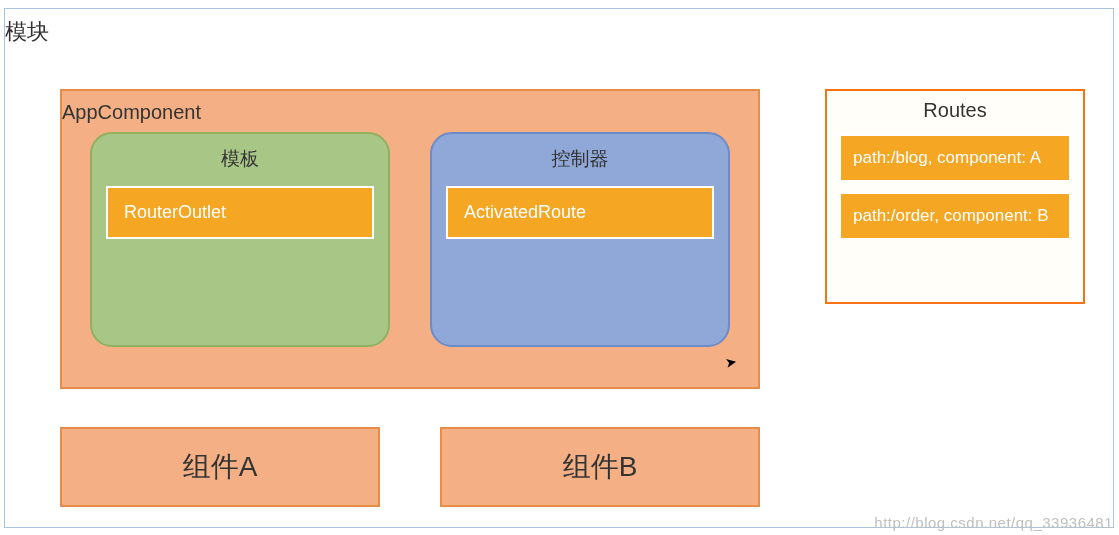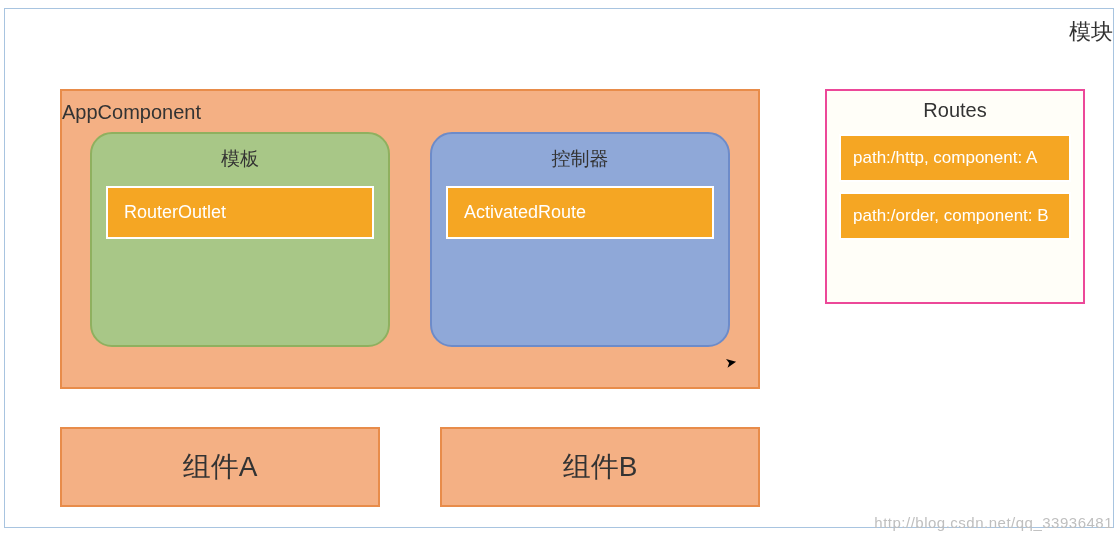"模块" .module-title { text-align: right -> left }
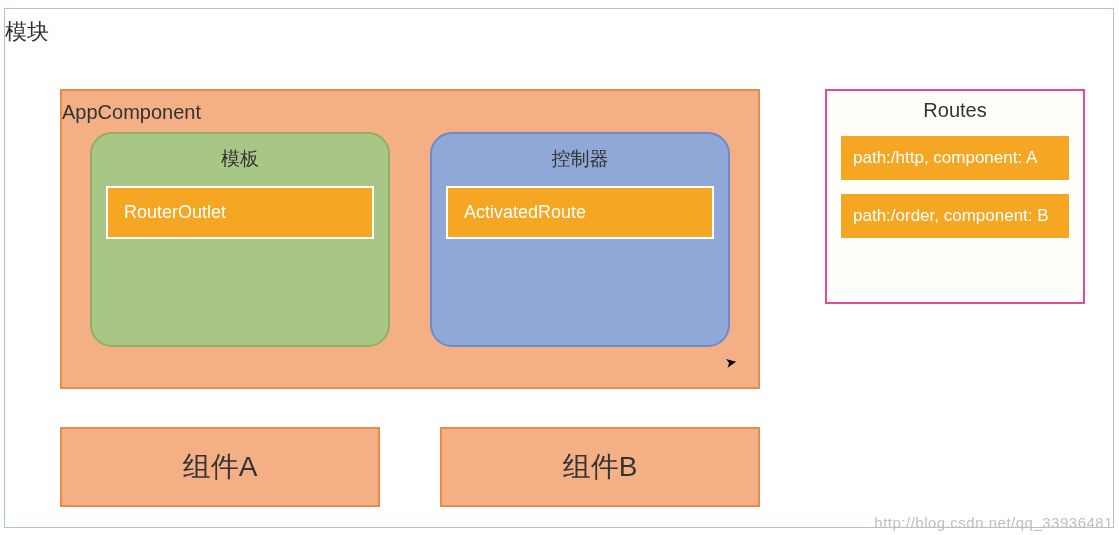"Routes" .routes { border: 2px solid #ec4899 -> 2px solid #f97316 }
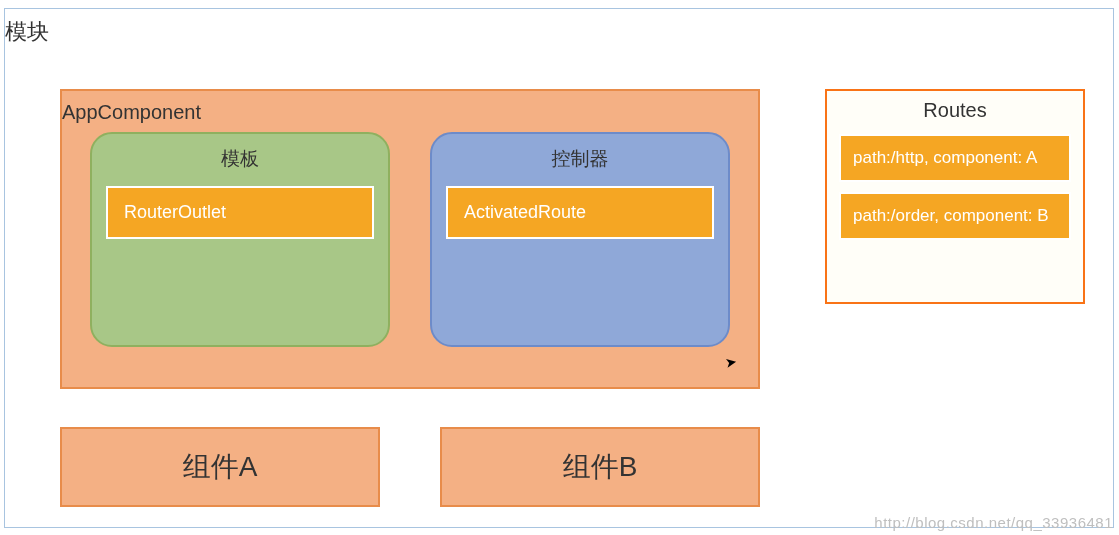"path:/http, component: A" div.orange-box { text: path:/http -> path:/blog }
